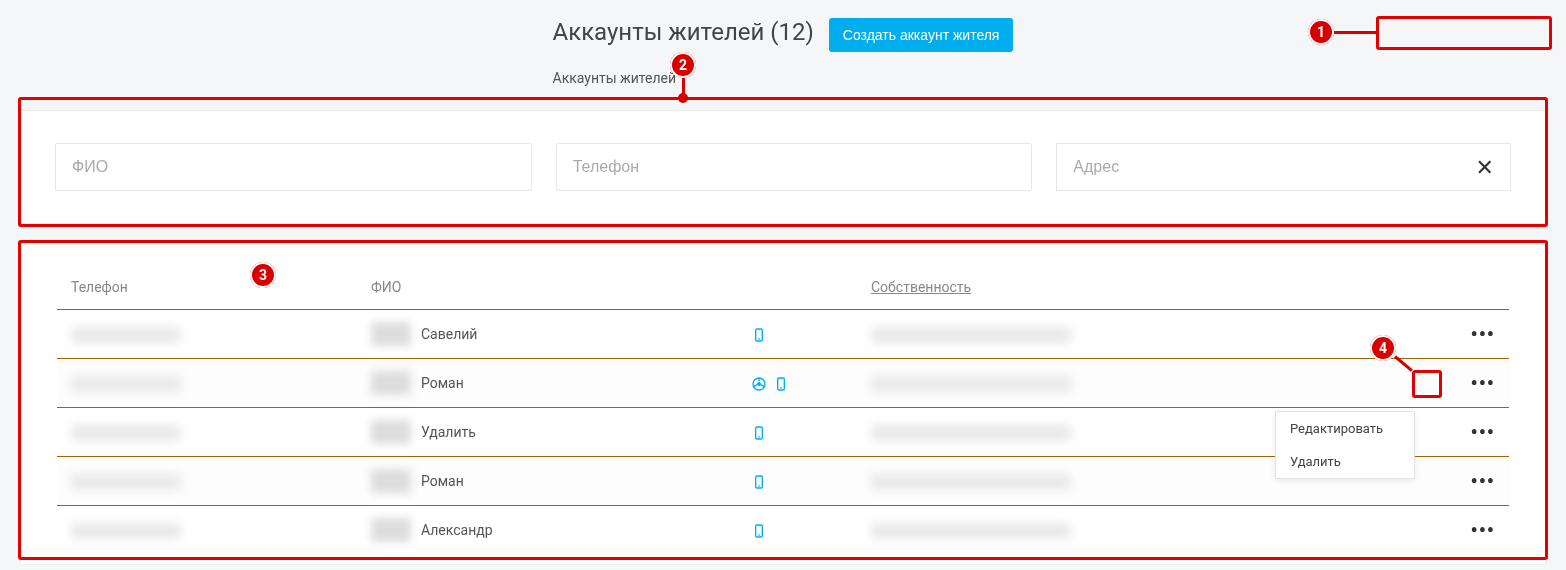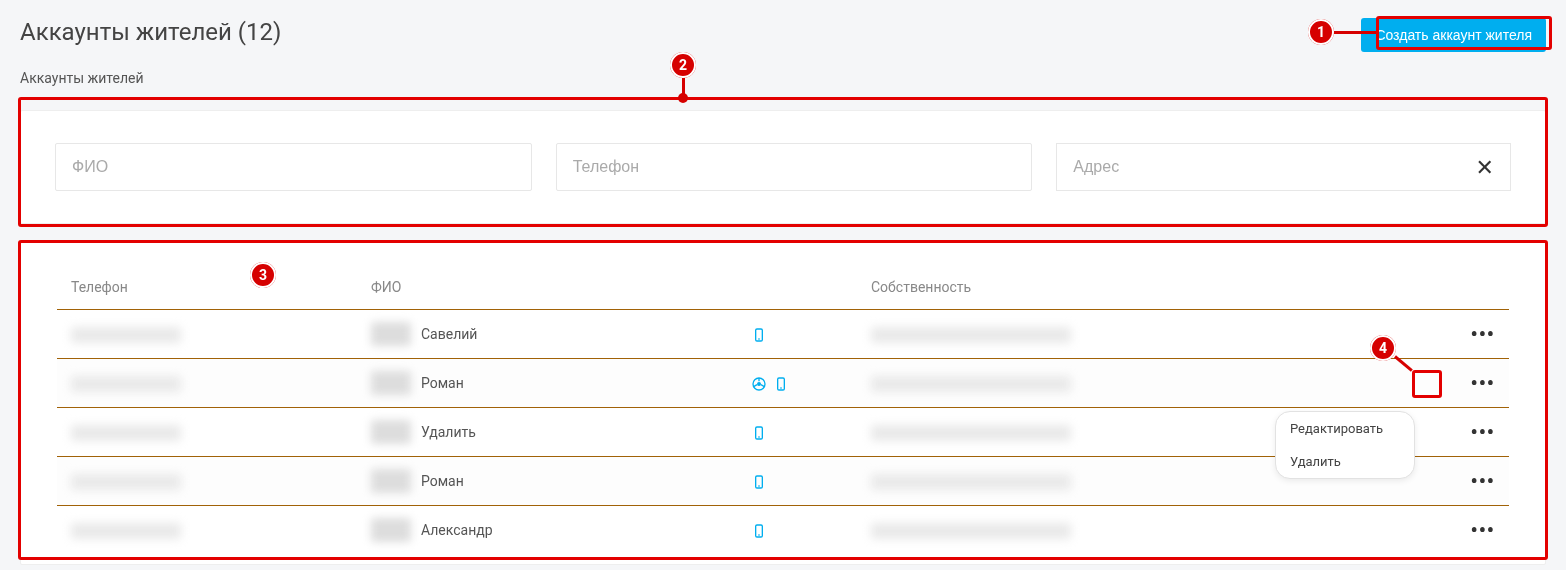"Аккаунты жителей (12)" .header-row { justify-content: space-between -> center }
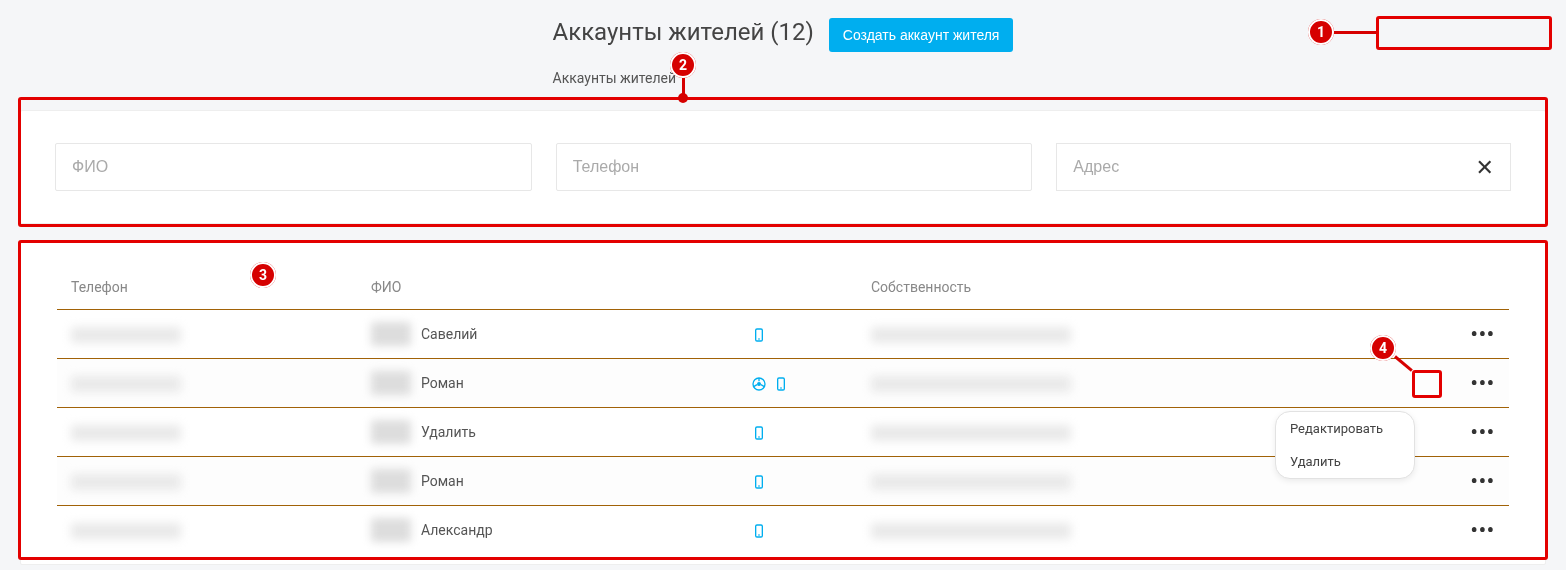"Собственность" .col-prop { text-decoration: none -> underline }
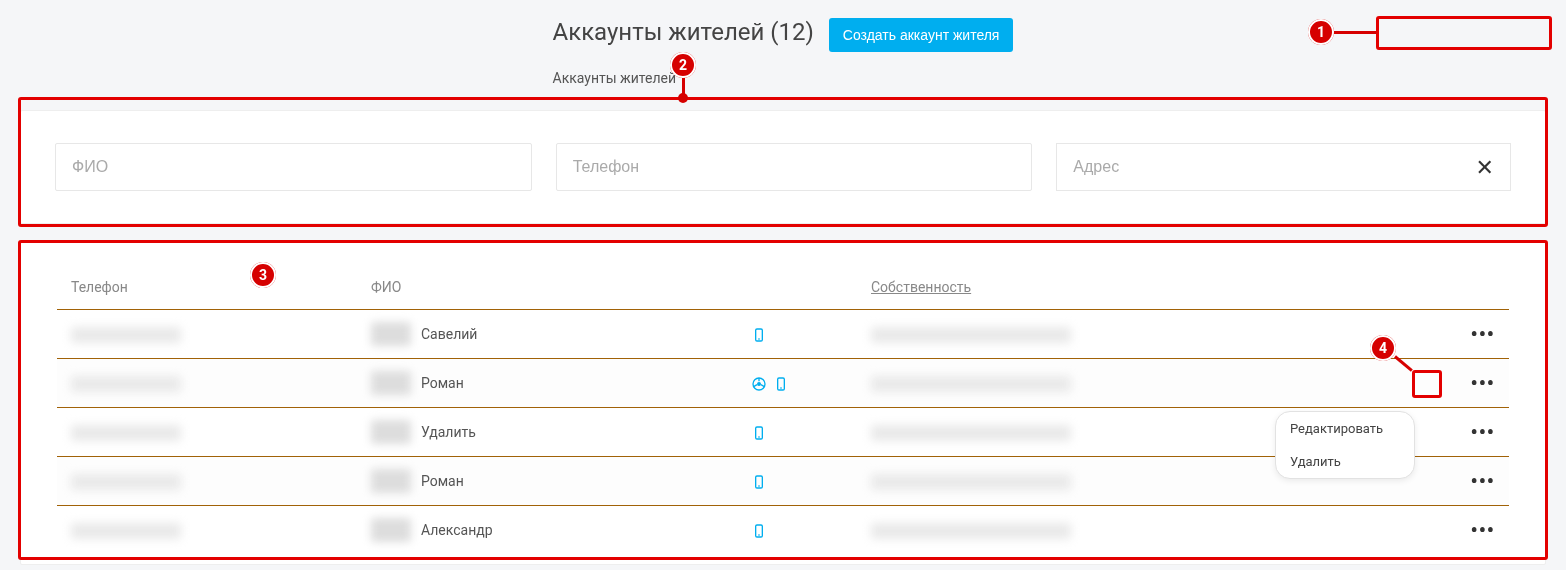"Редактировать" .ctx-menu { border-radius: 15px -> 2px }
